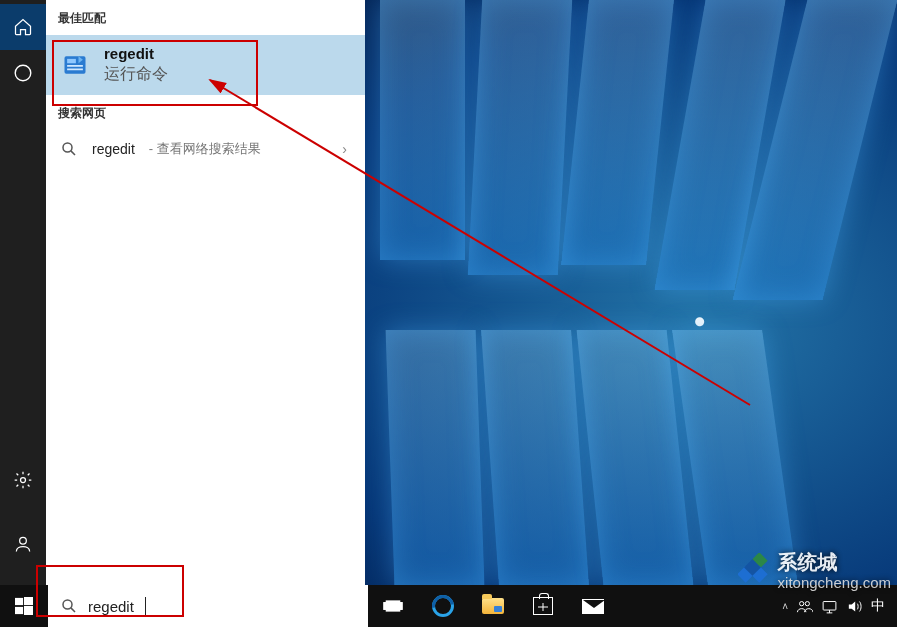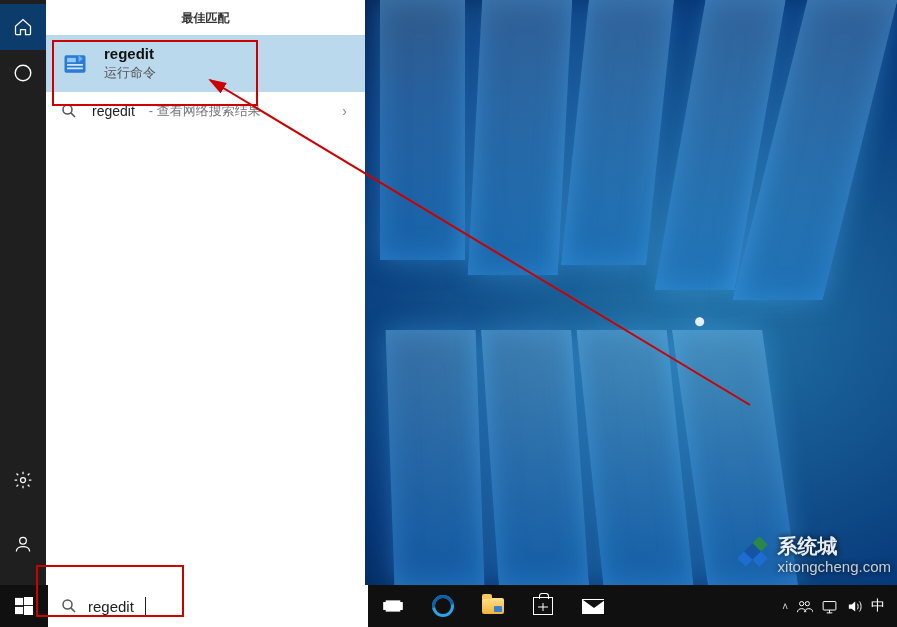"最佳匹配" .group-title { text-align: center -> none }
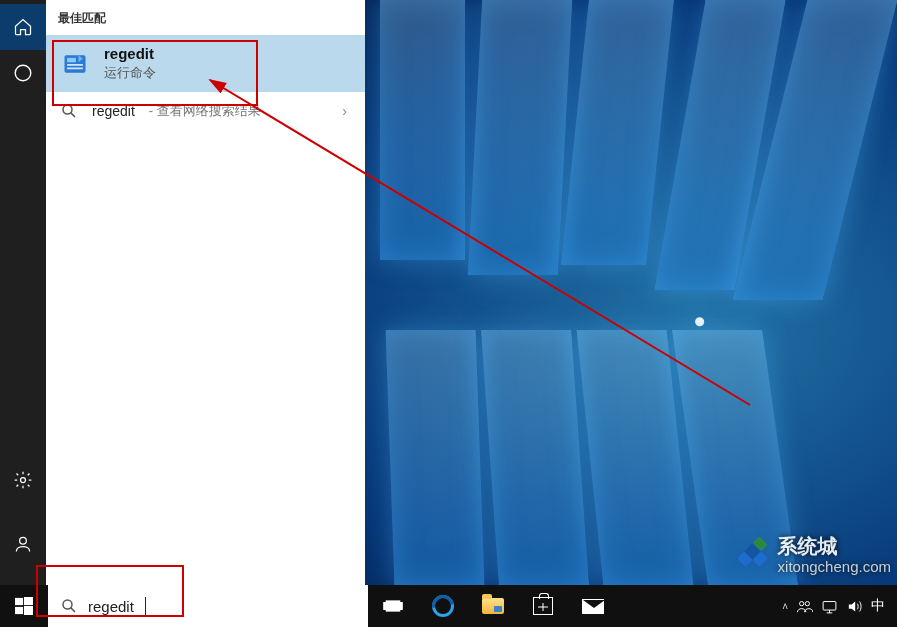"运行命令" .match-text .t2 { font-size: 13px -> 16px }
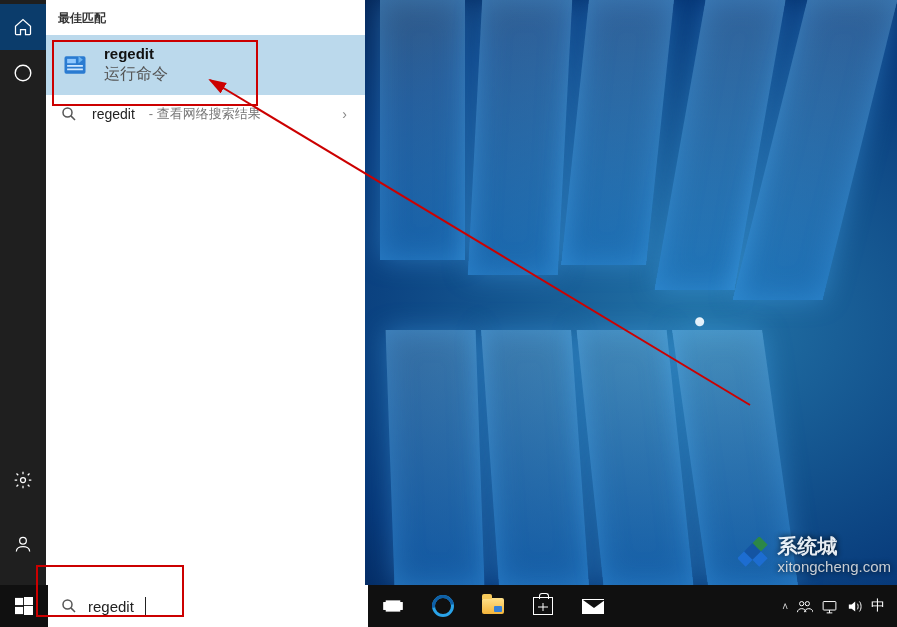"搜索网页" div.group-title { html: none -> <div>搜索网页</div> }
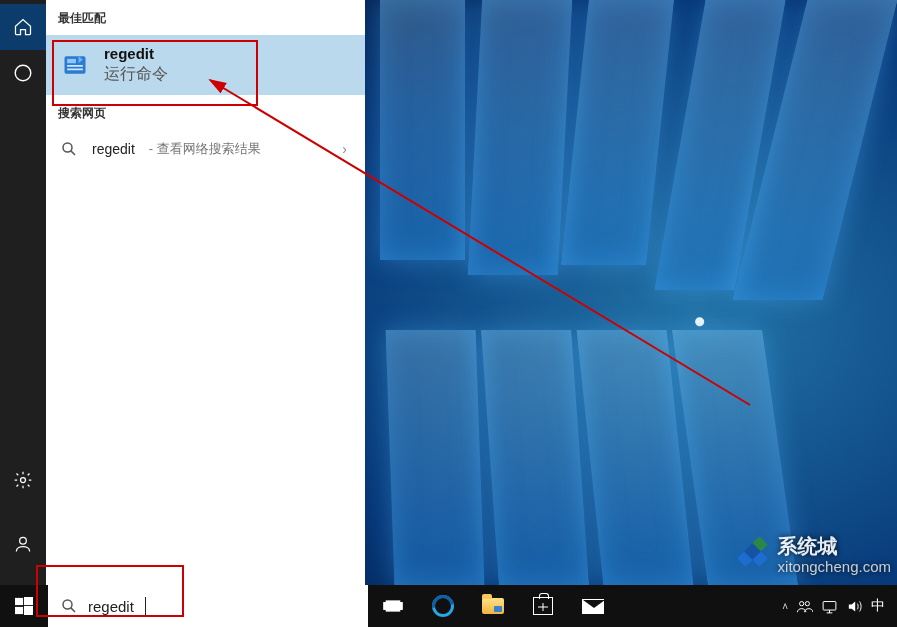"系统城" .wm { bottom: 52px -> 36px }
